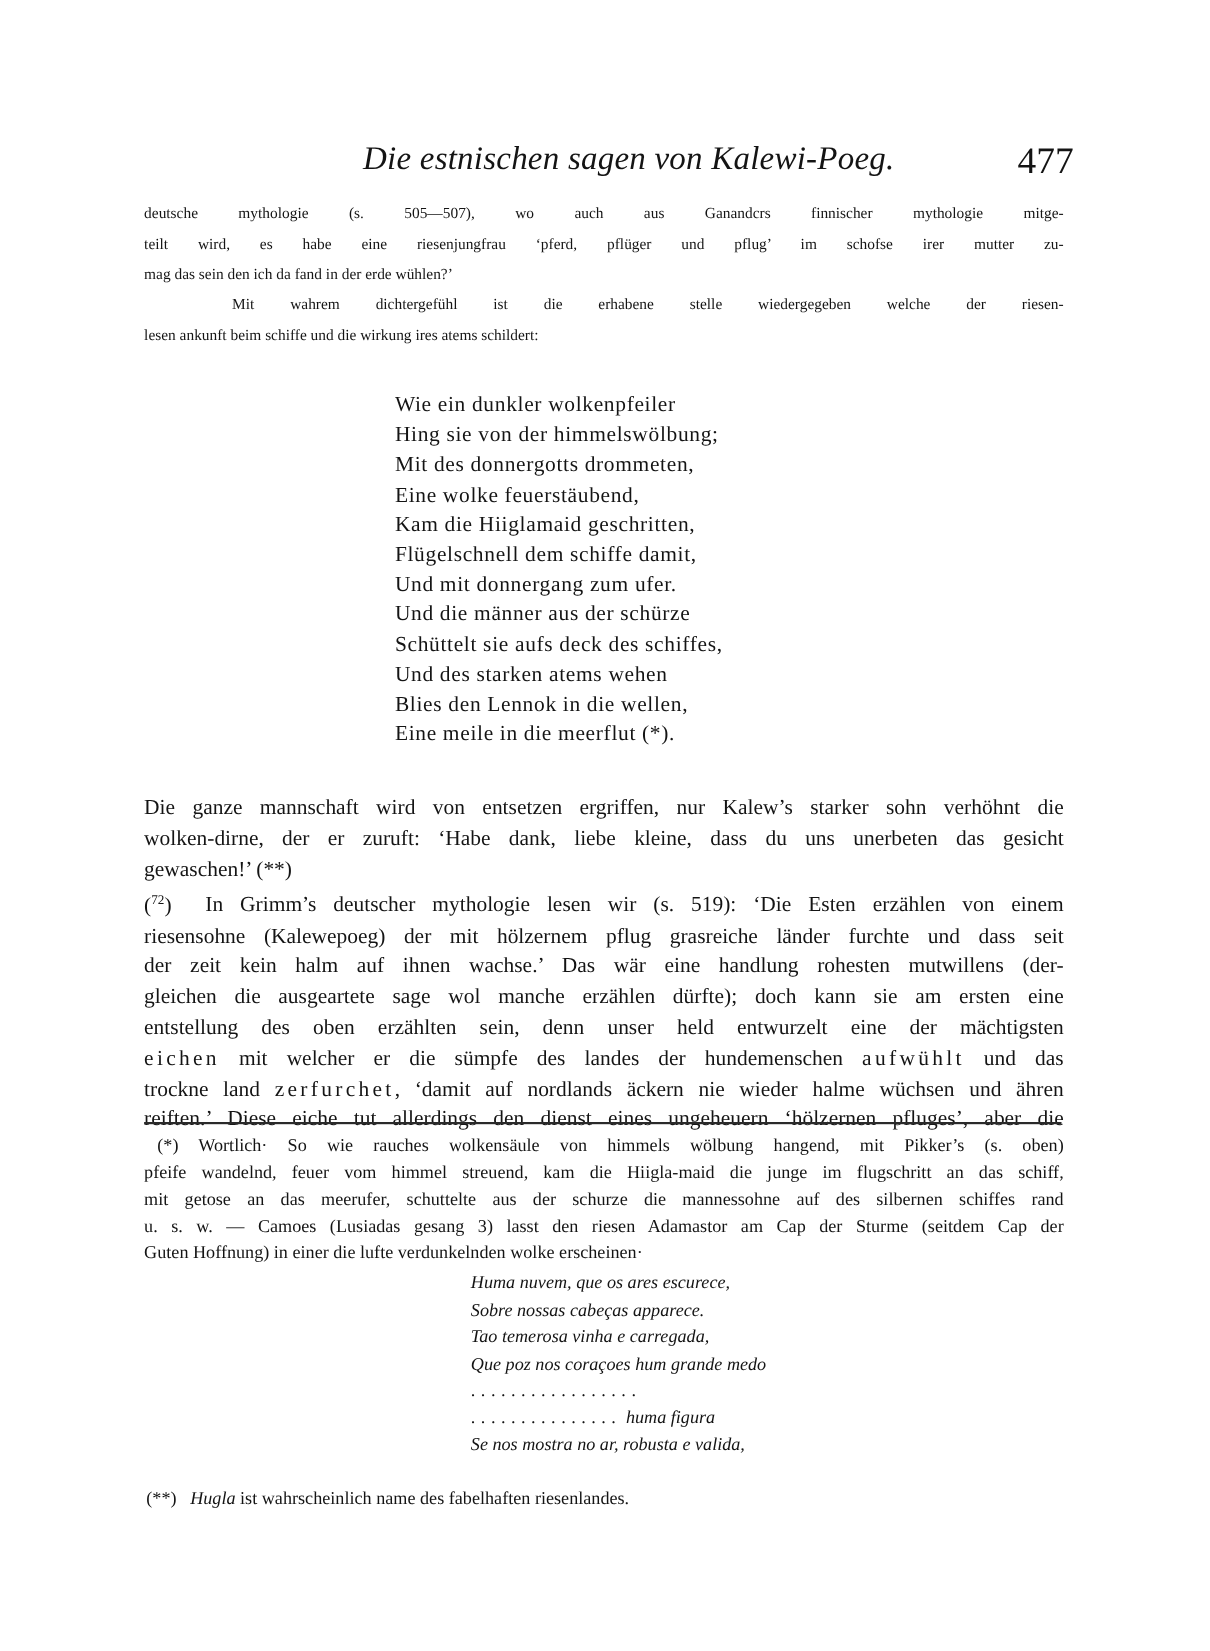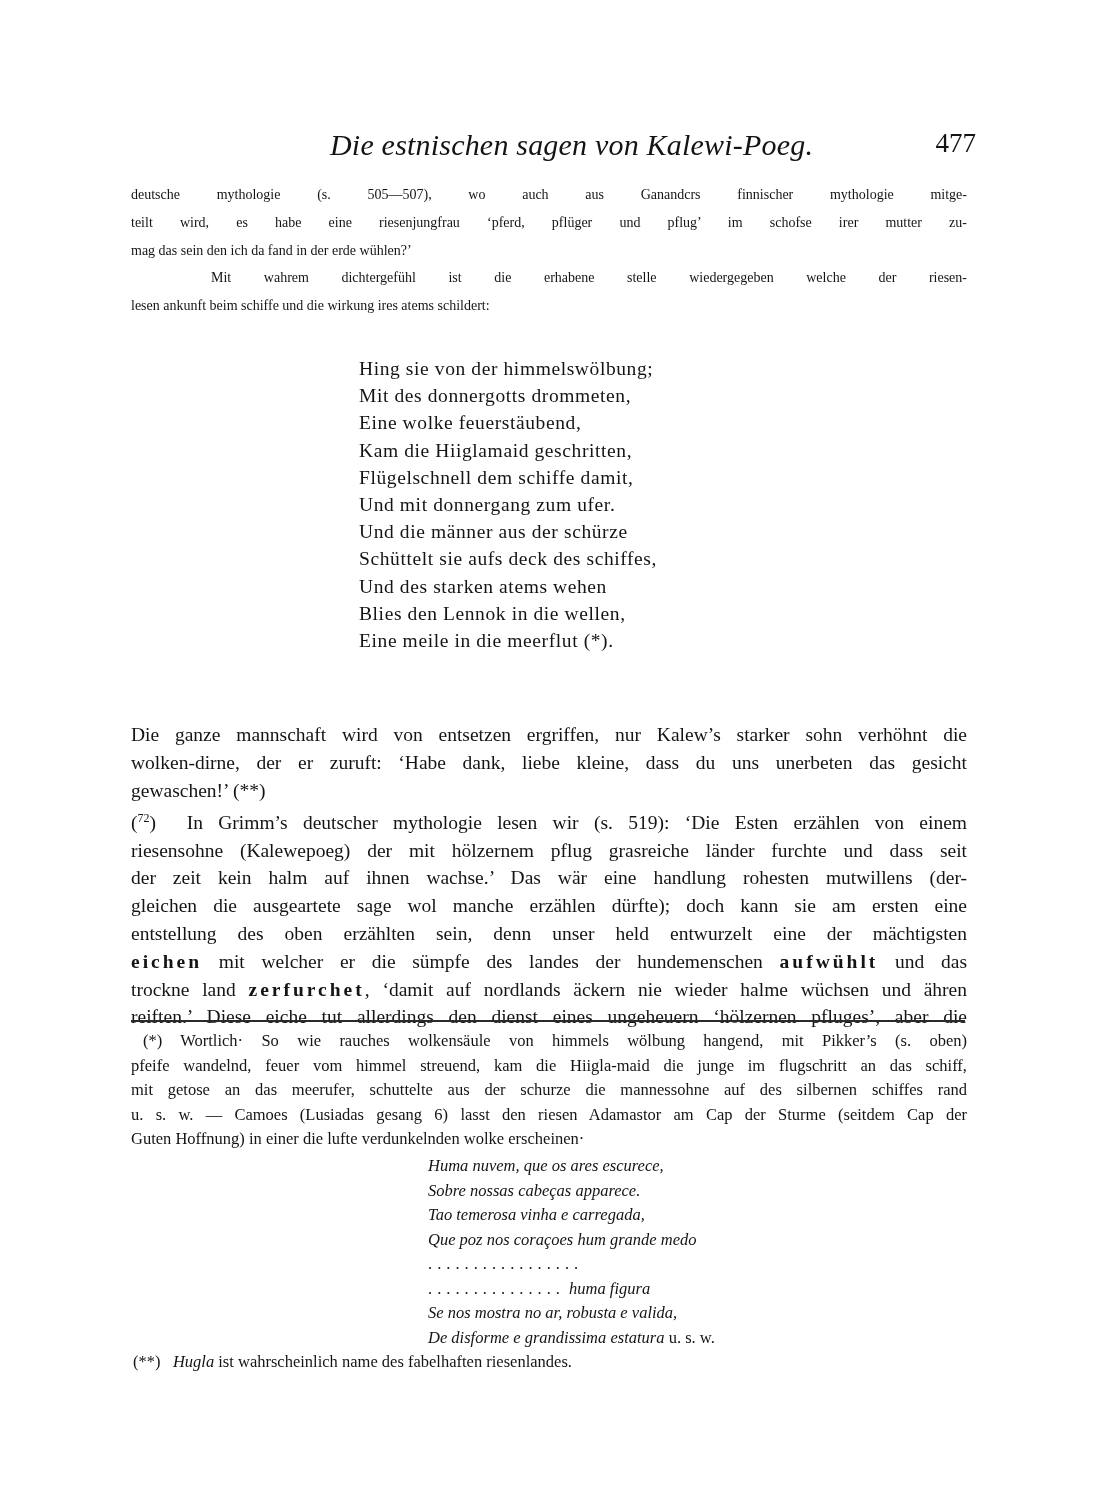"477" .page-number { font-size: 27px -> 34px }
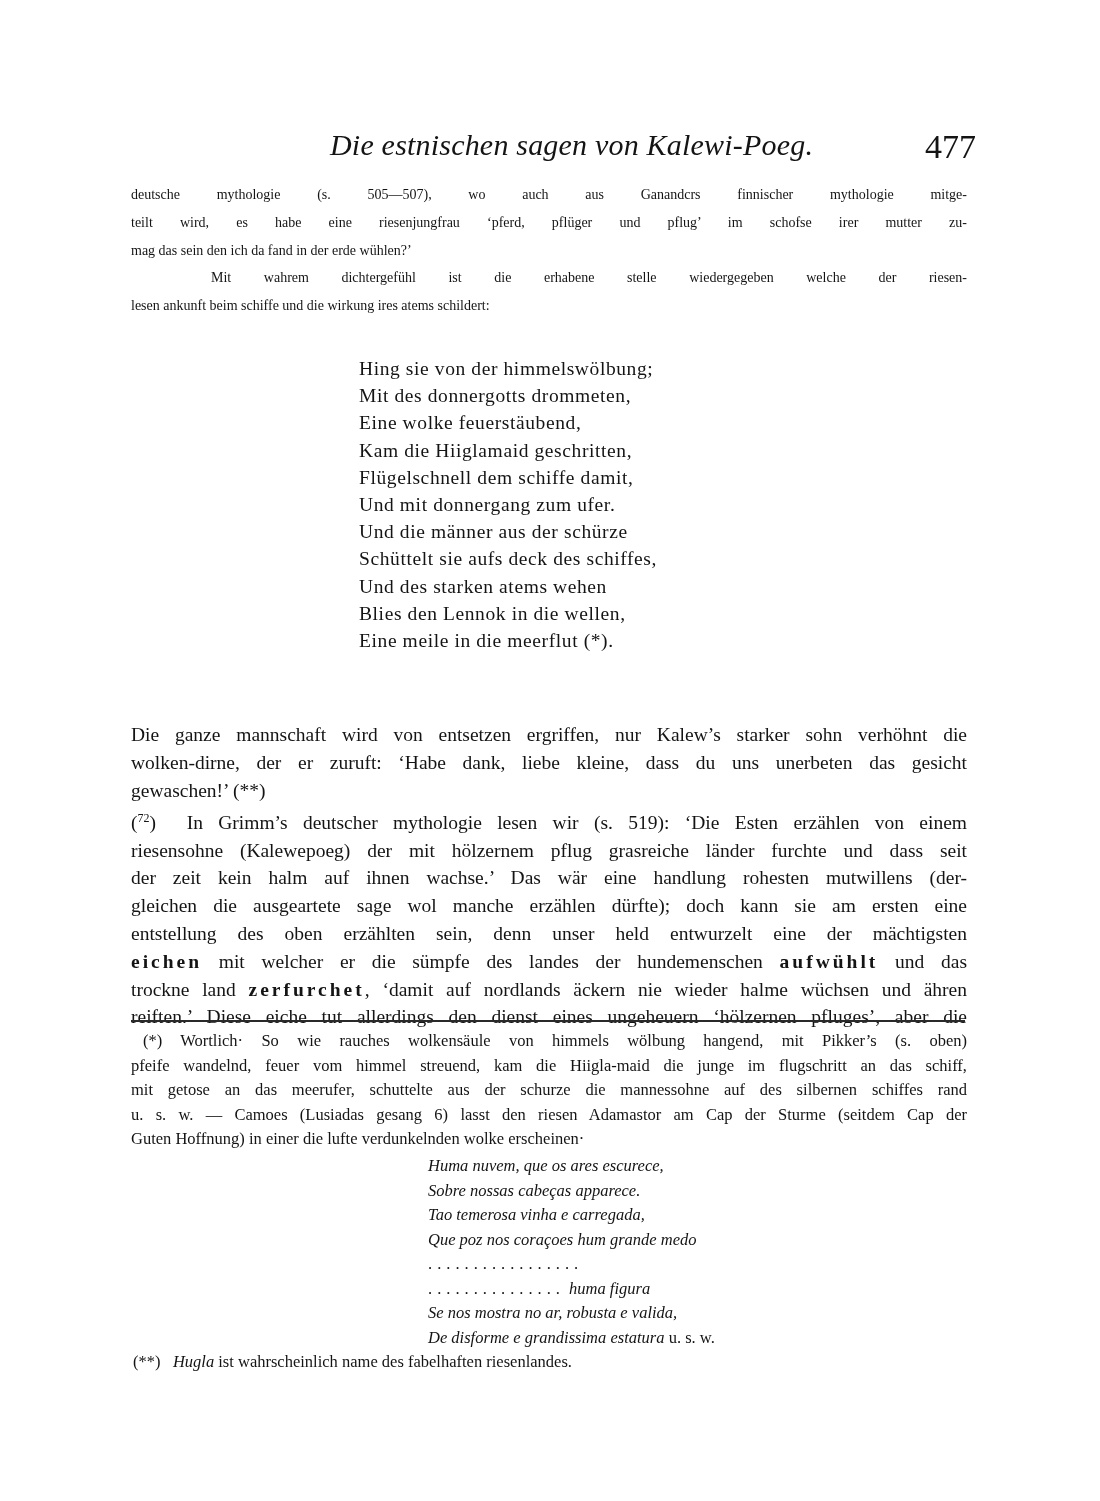"Wie ein dunkler wolkenpfeiler" span.v { html: none -> <span>Wie ein dunkler wolkenpfeiler</span> }
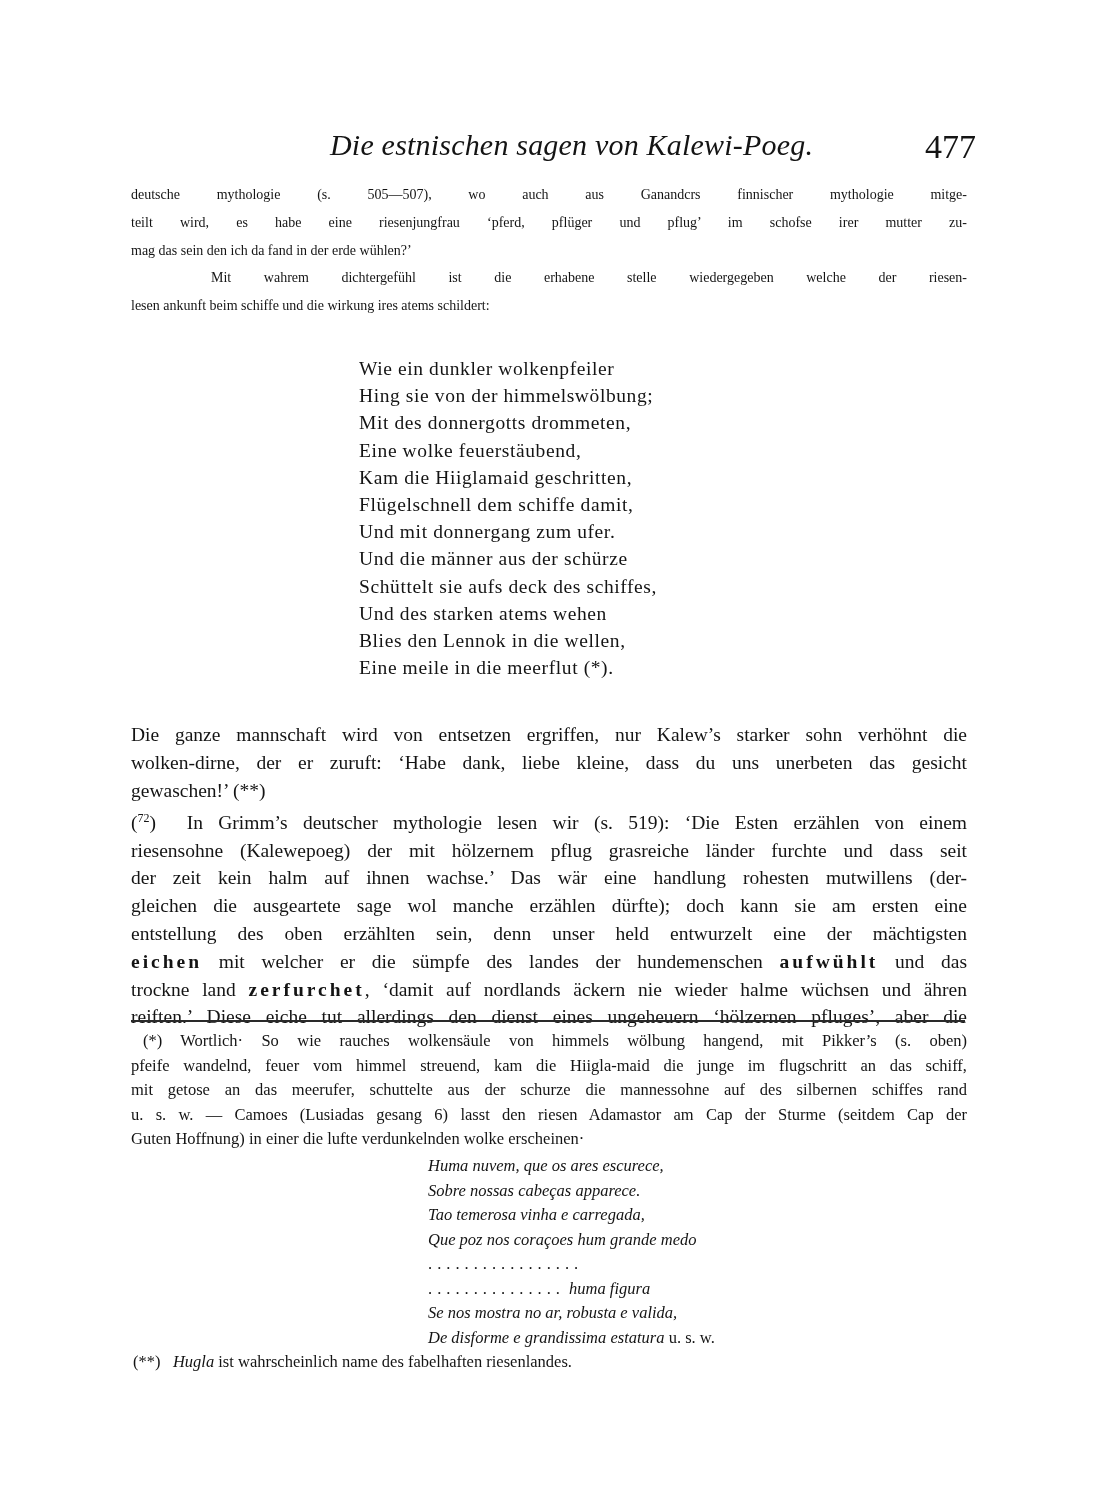"eichen" .spaced { font-weight: bold -> none }
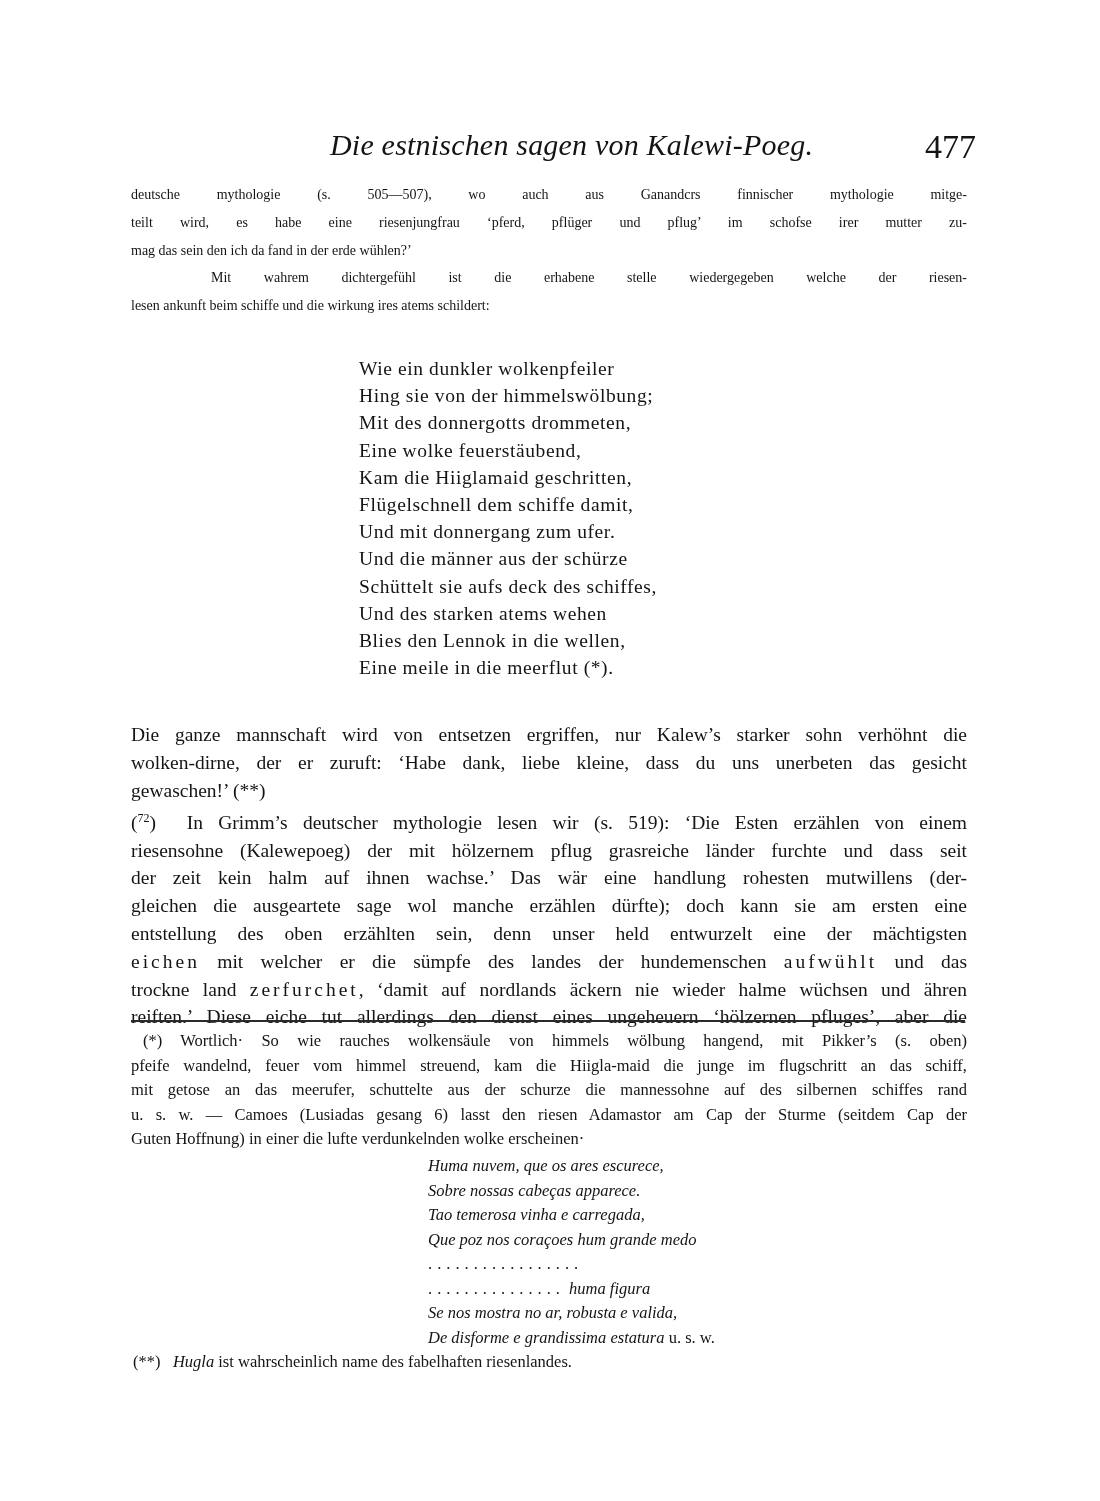"u. s. w. — Camoes" span.line { text: 6 -> 3 }
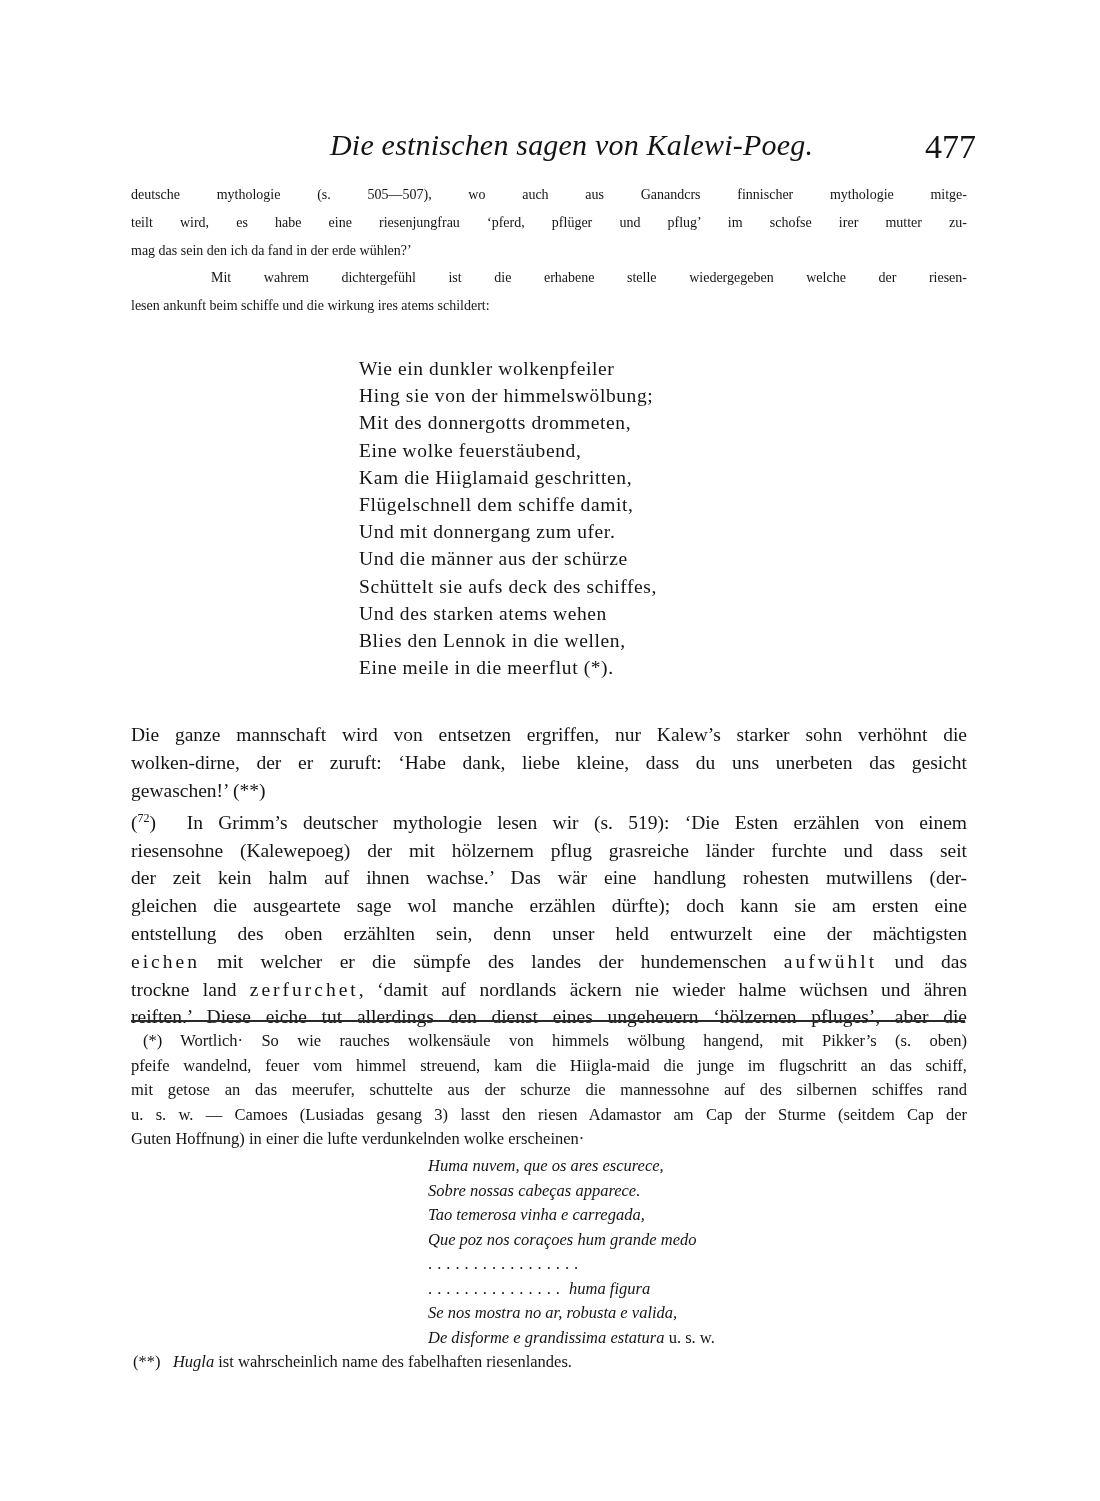"De disforme e grandissima estatura" span.v { html: <span><span>De disforme e grandissima estatura</span><span> u. s. w.</span></span> -> none }
